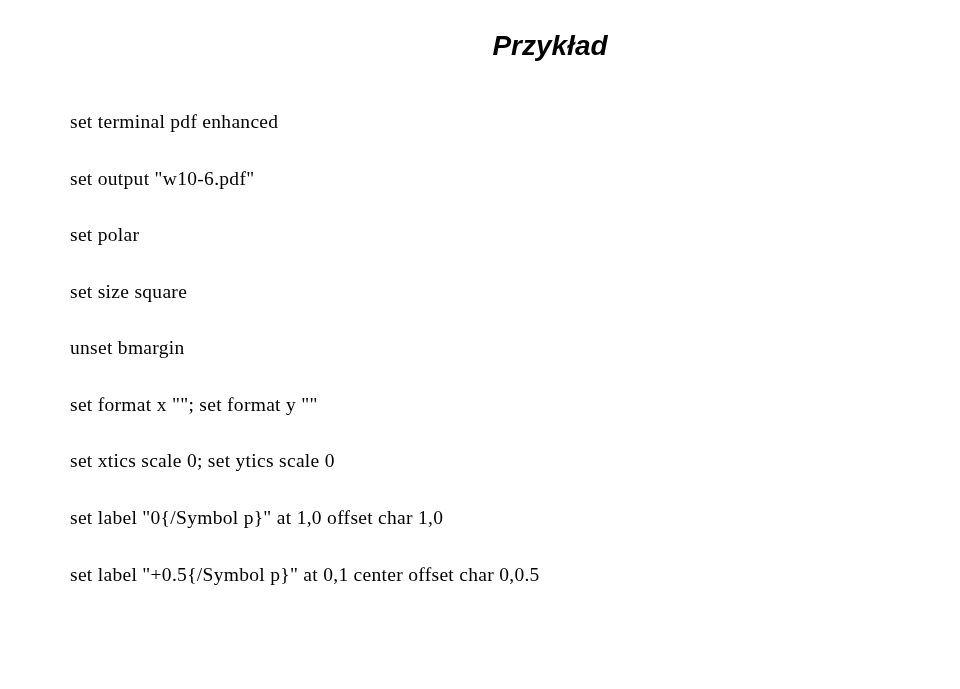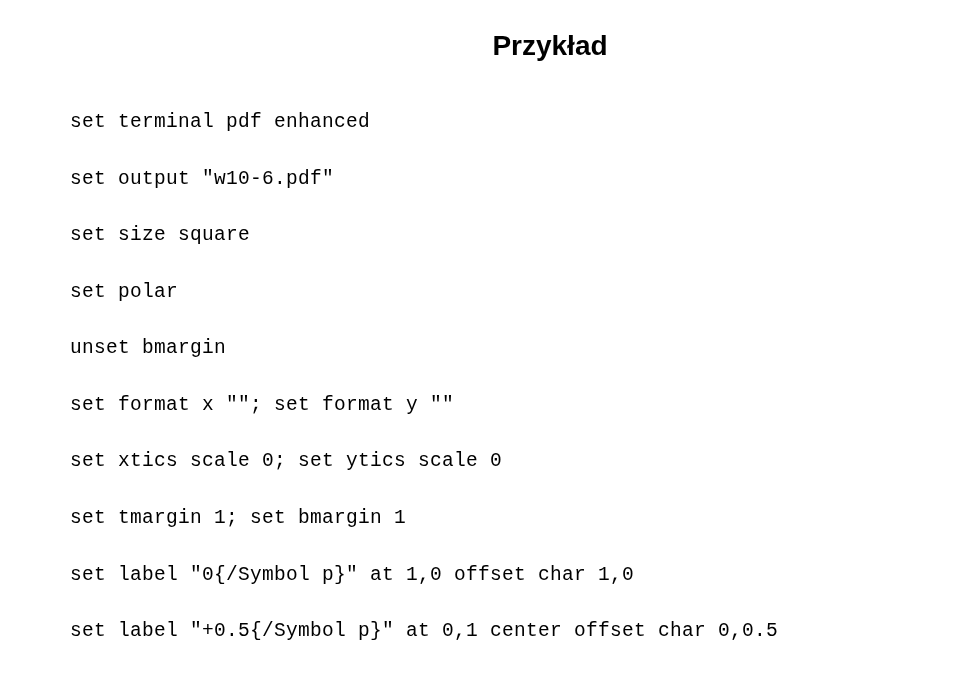"Przykład" .title { font-style: none -> italic }
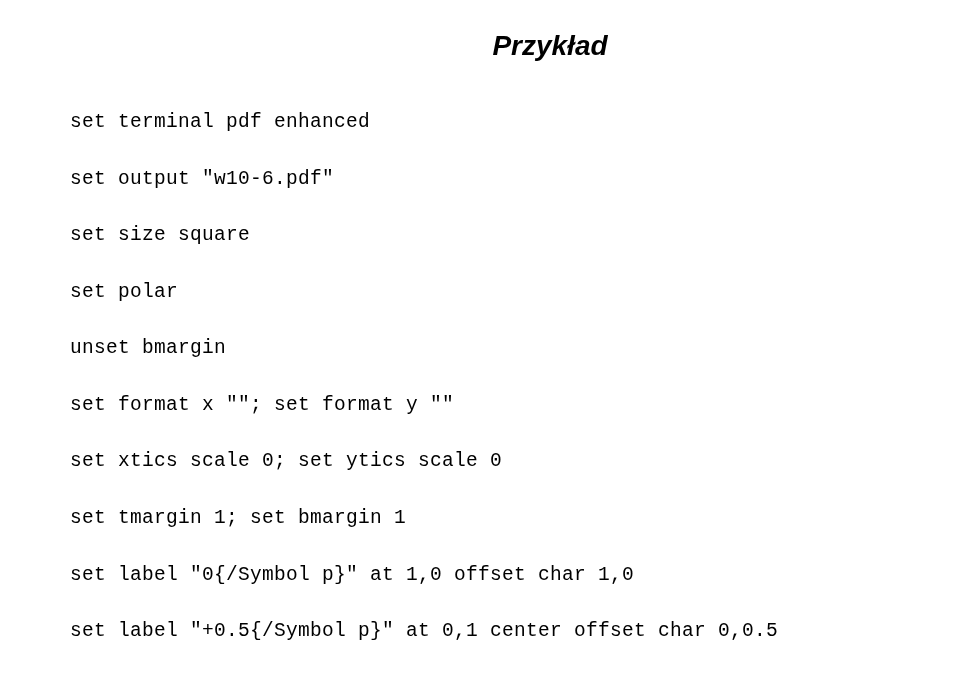"set terminal pdf enhanced" * { font-family: none -> Liberation Serif, serif }
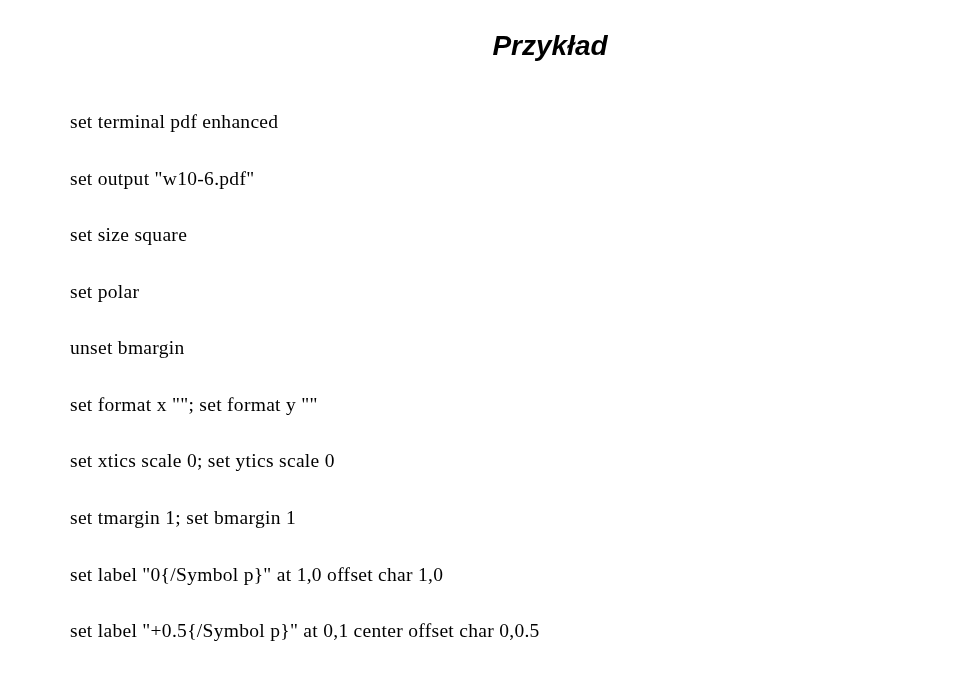"set size square" div { order: before "set polar" -> after "set polar" }
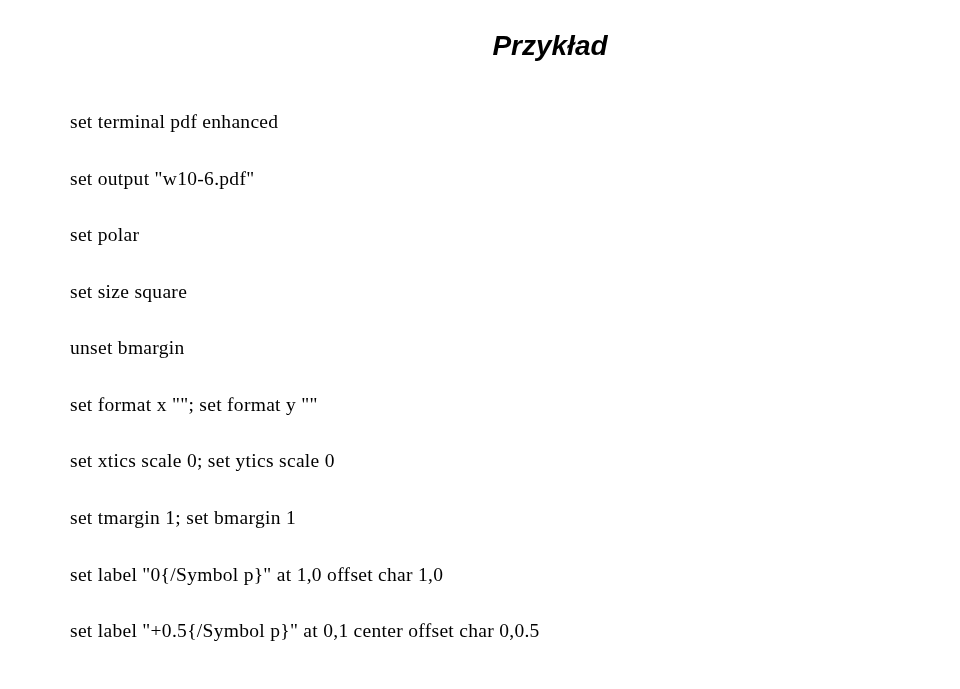"set tmargin 1; set bmargin" div { html: <div>set tmargin 1; set bmargin 1</div> -> none }
